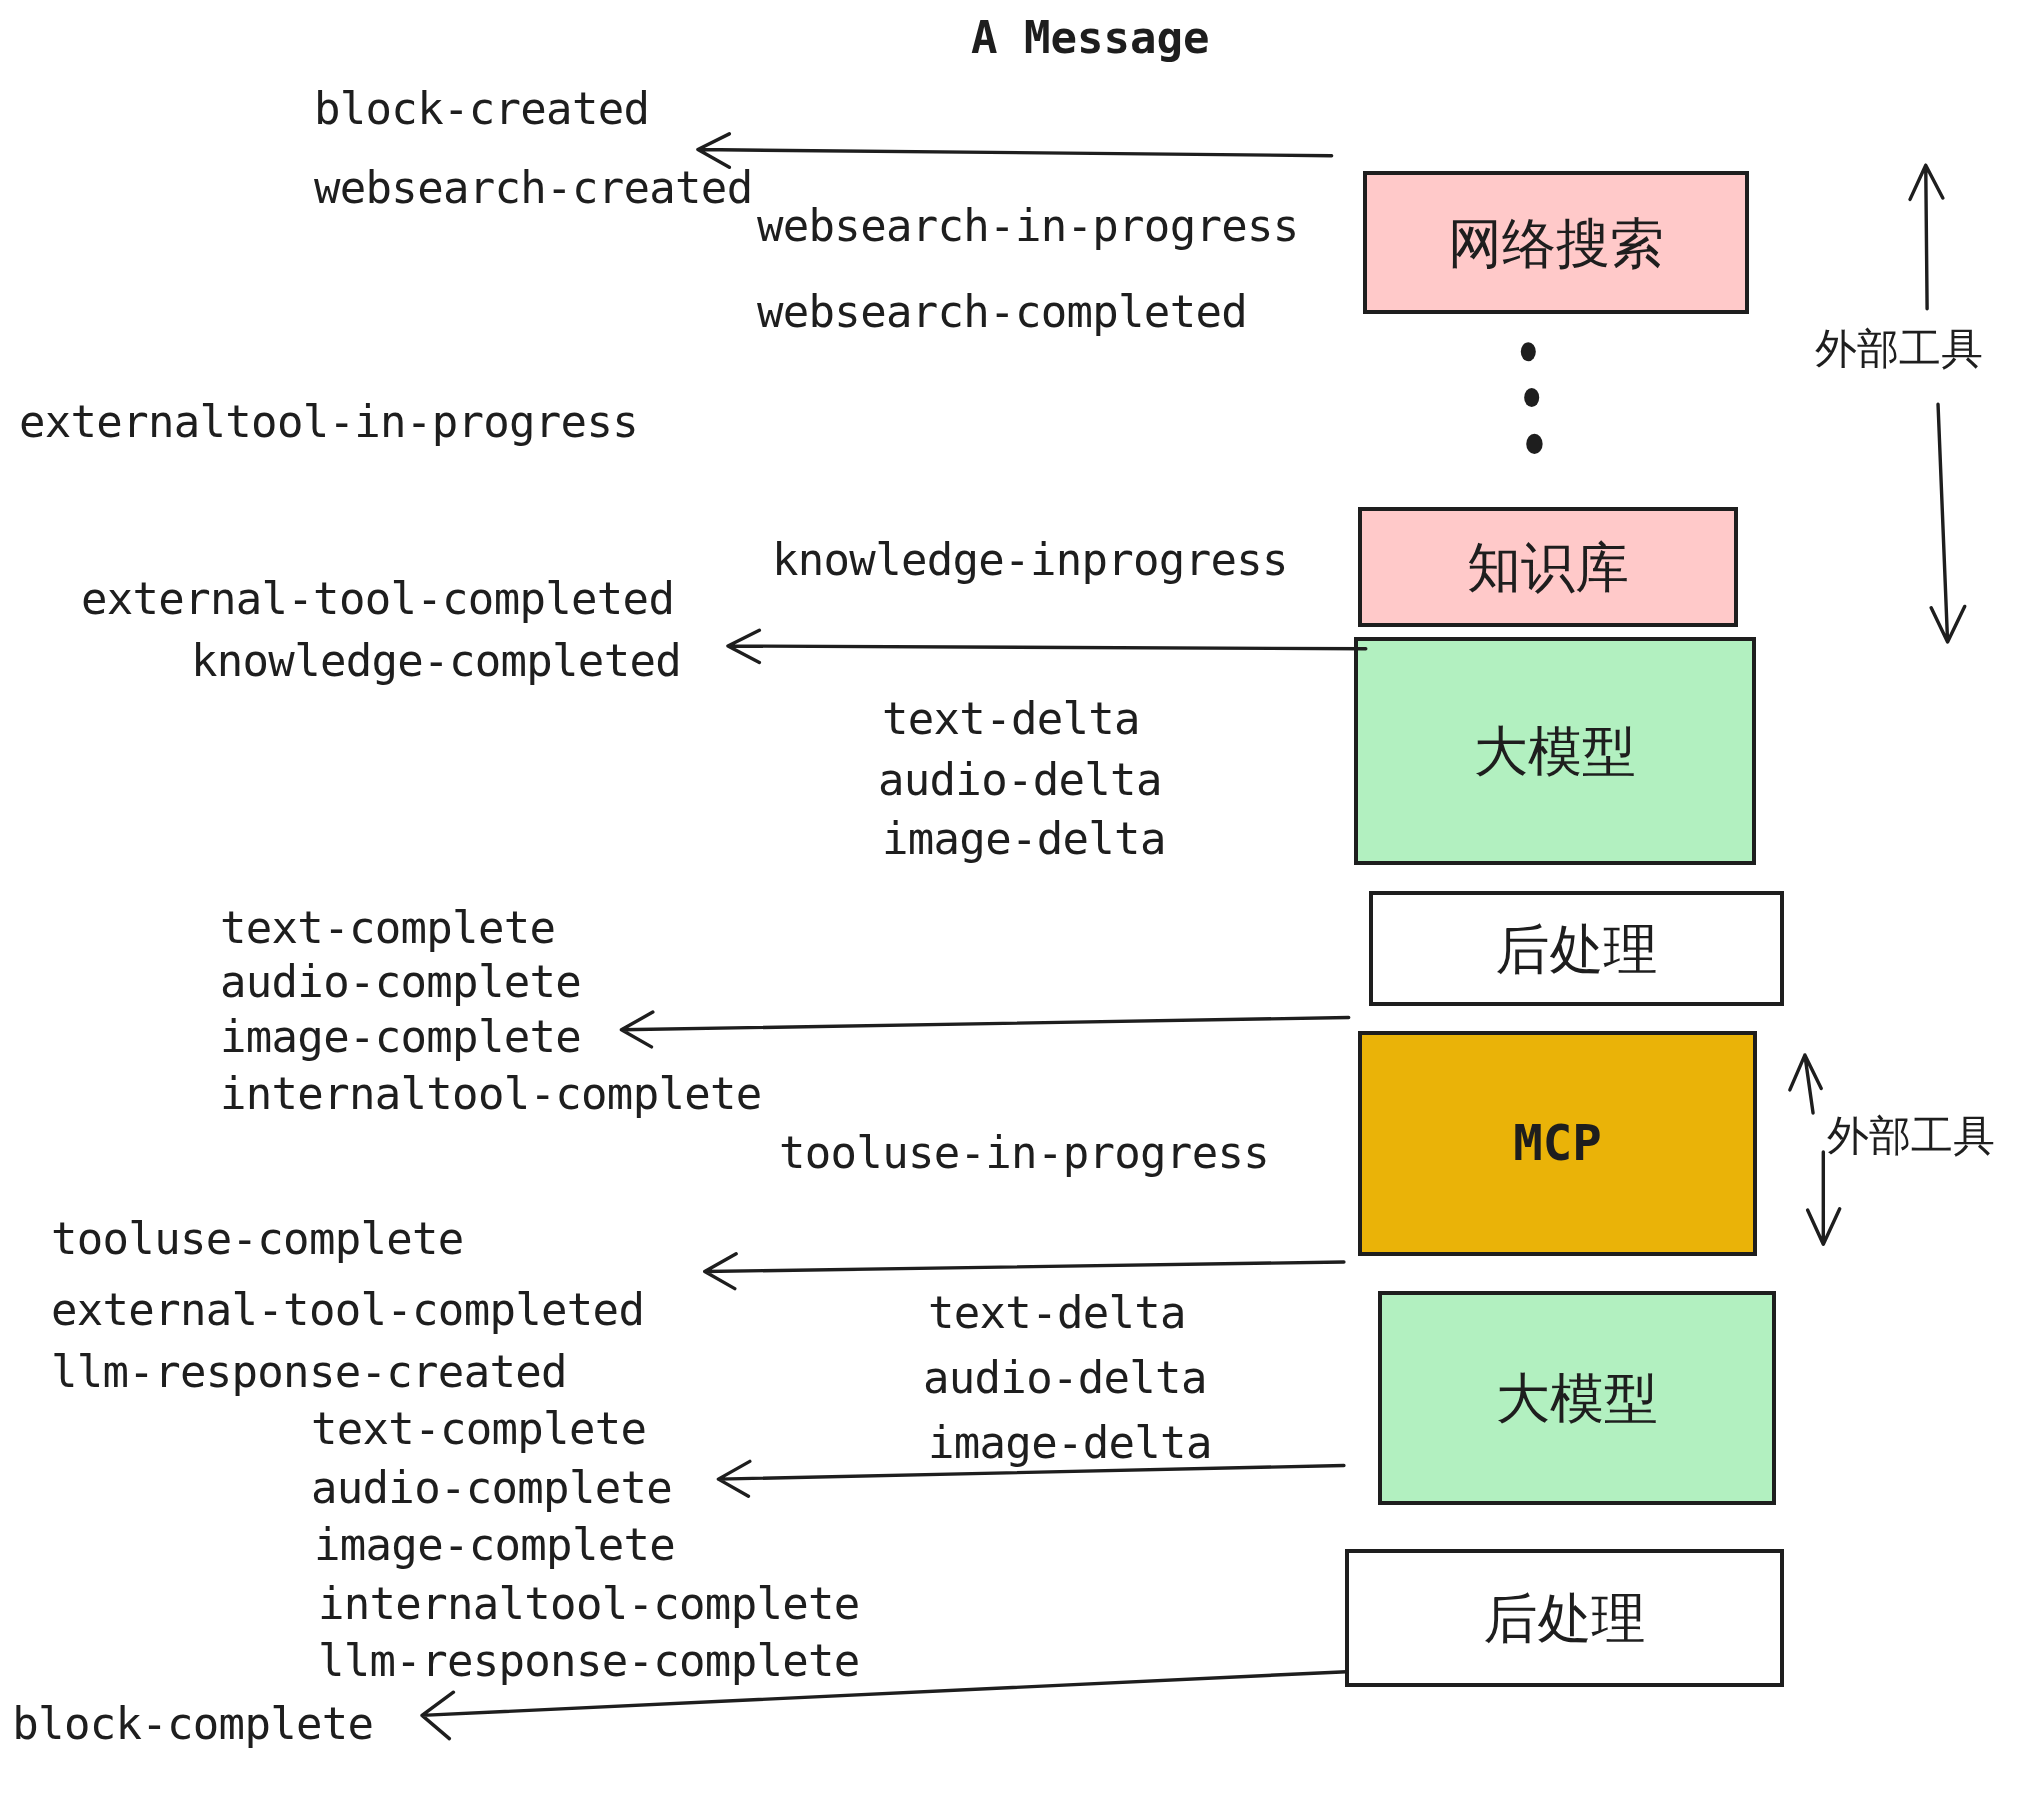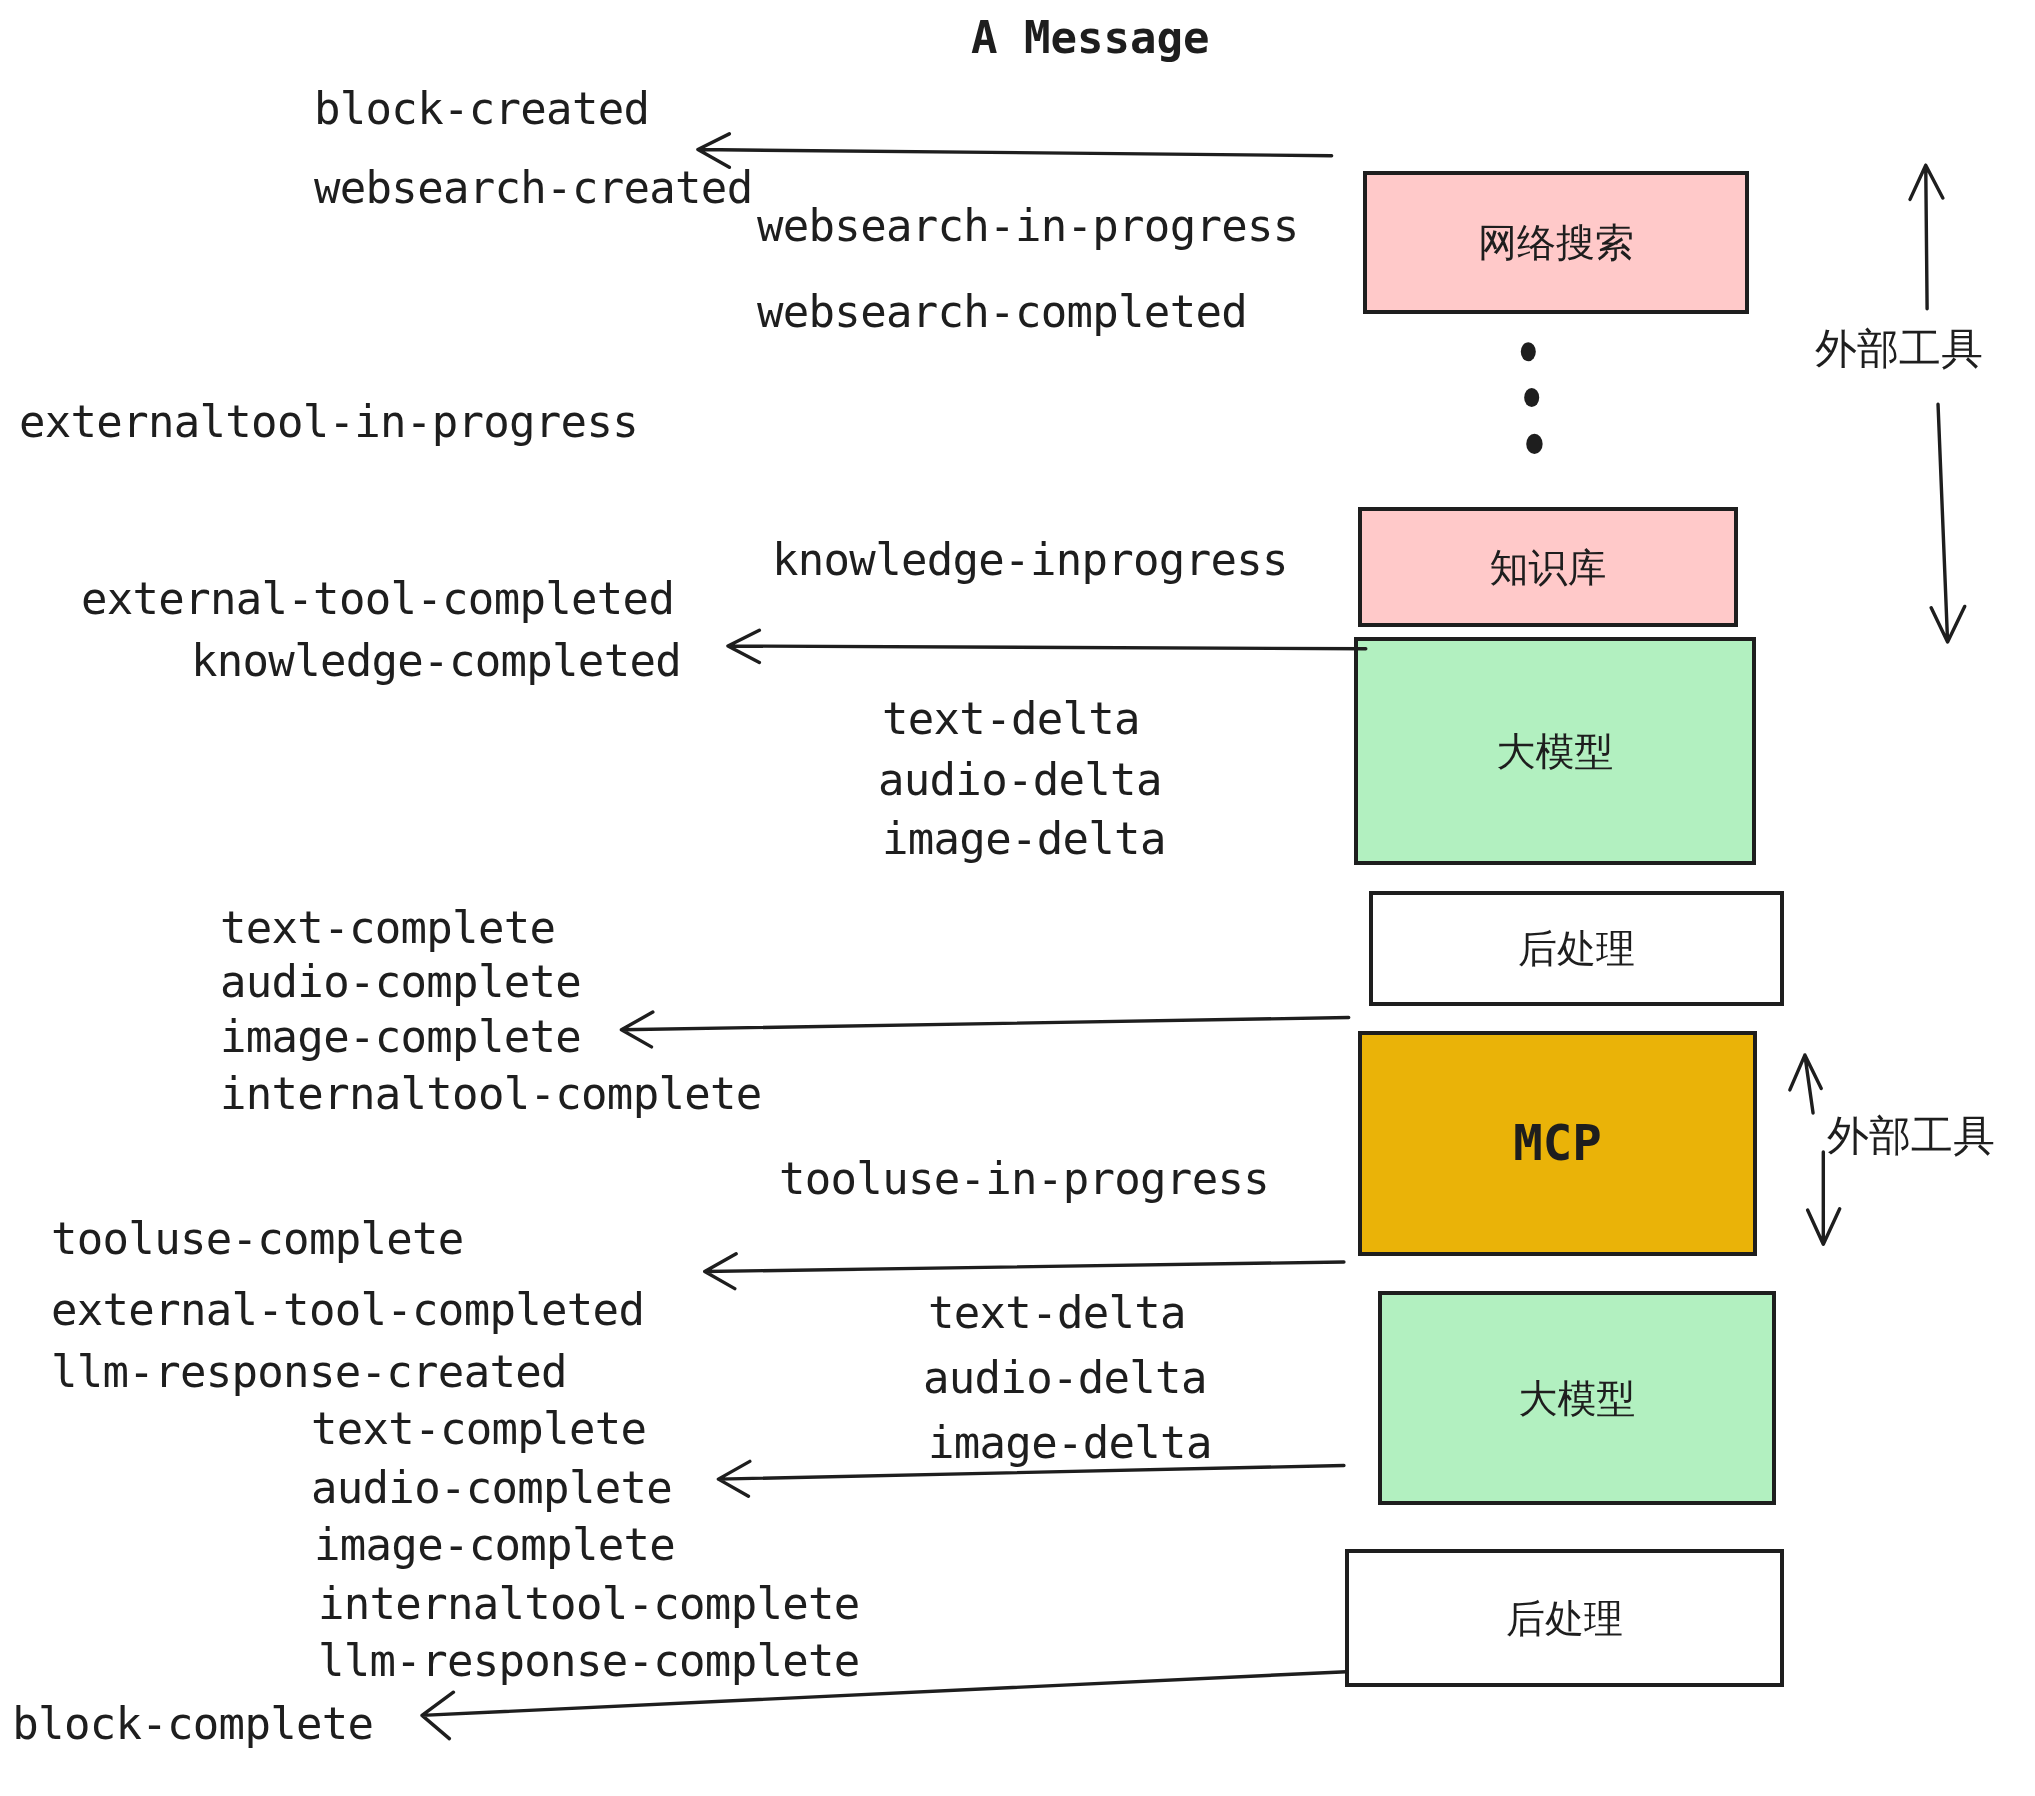"网络搜索" .box-label { font-size: 39px -> 54px }
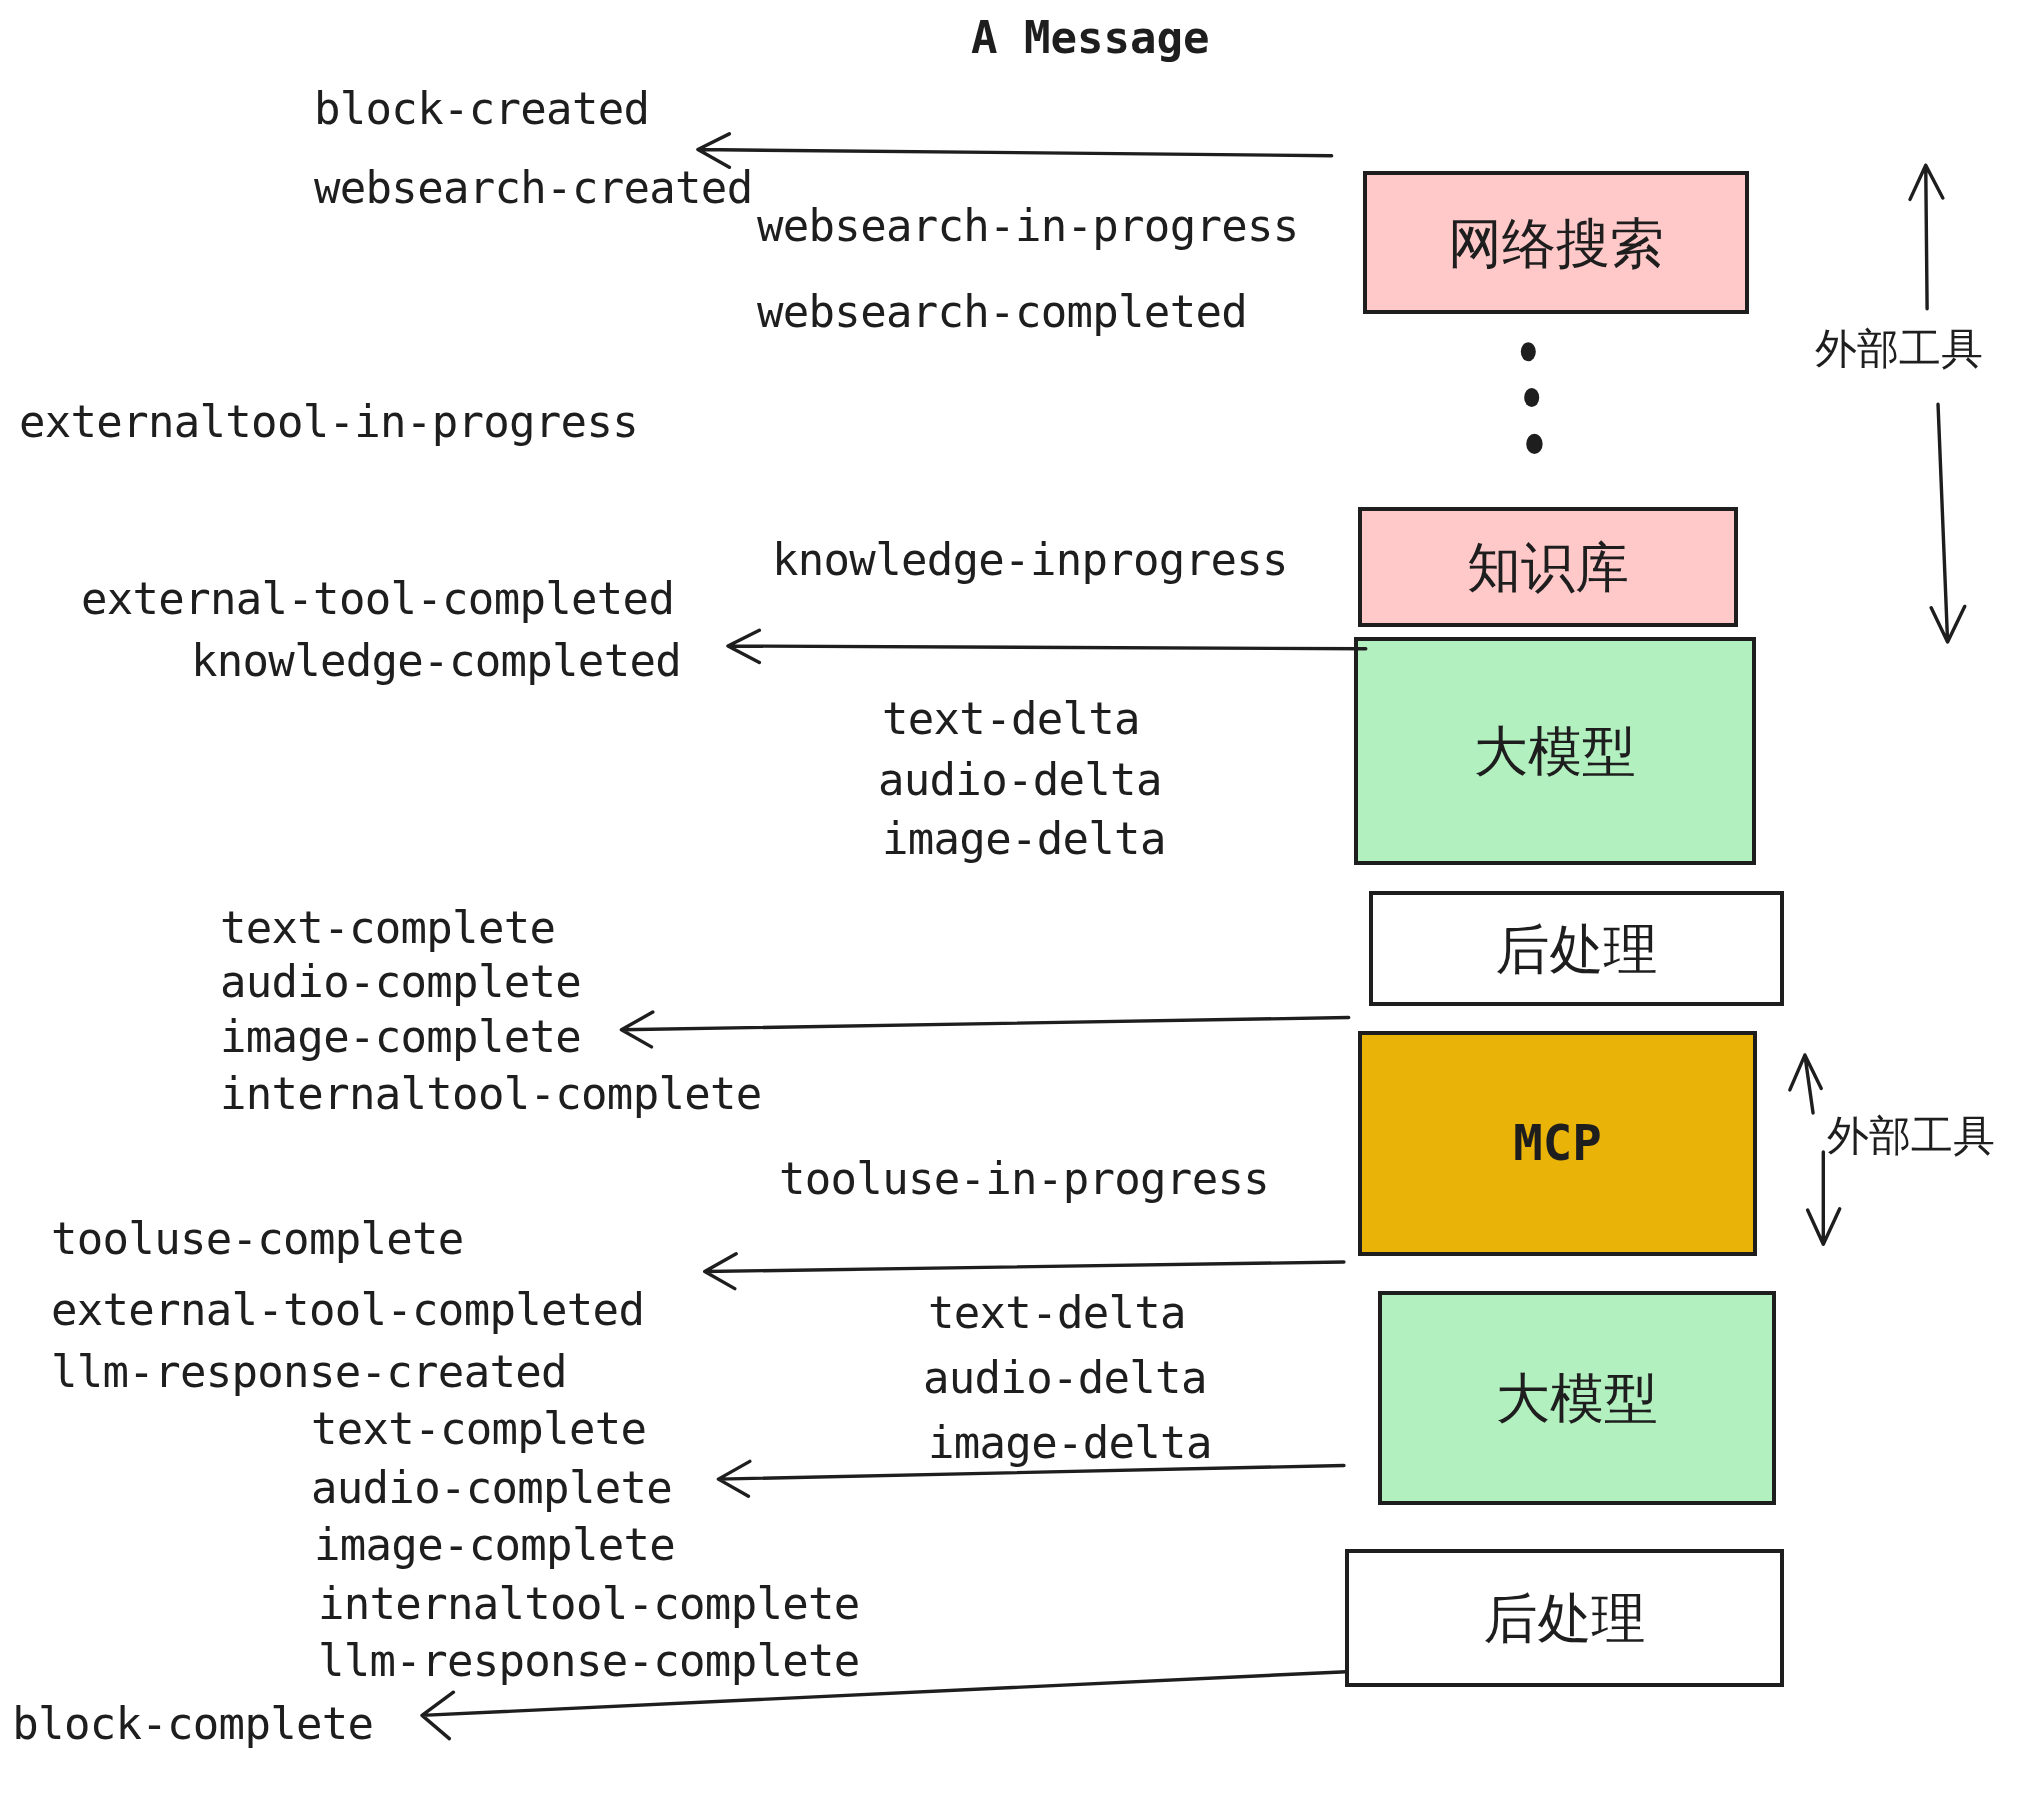"tooluse-in-progress" div.ev { top: 1157px -> 1131px }
